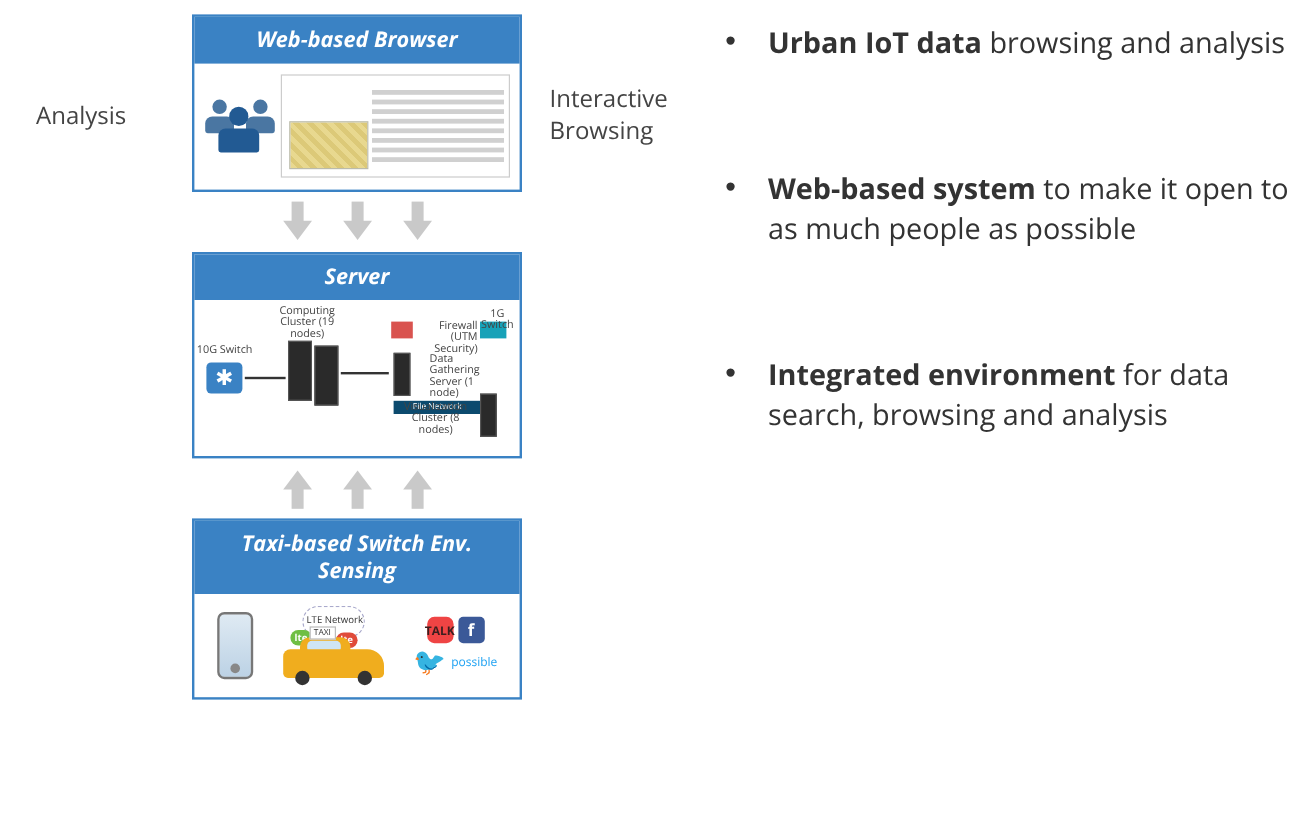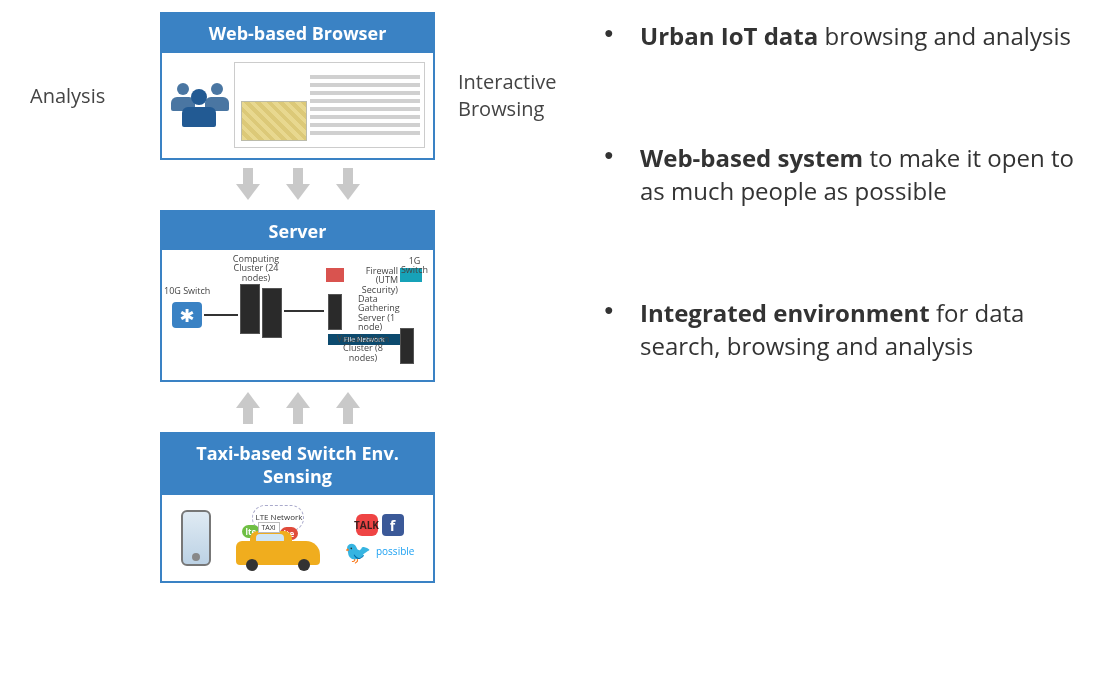"Web-based Browser" .layer-header { font-style: none -> italic }
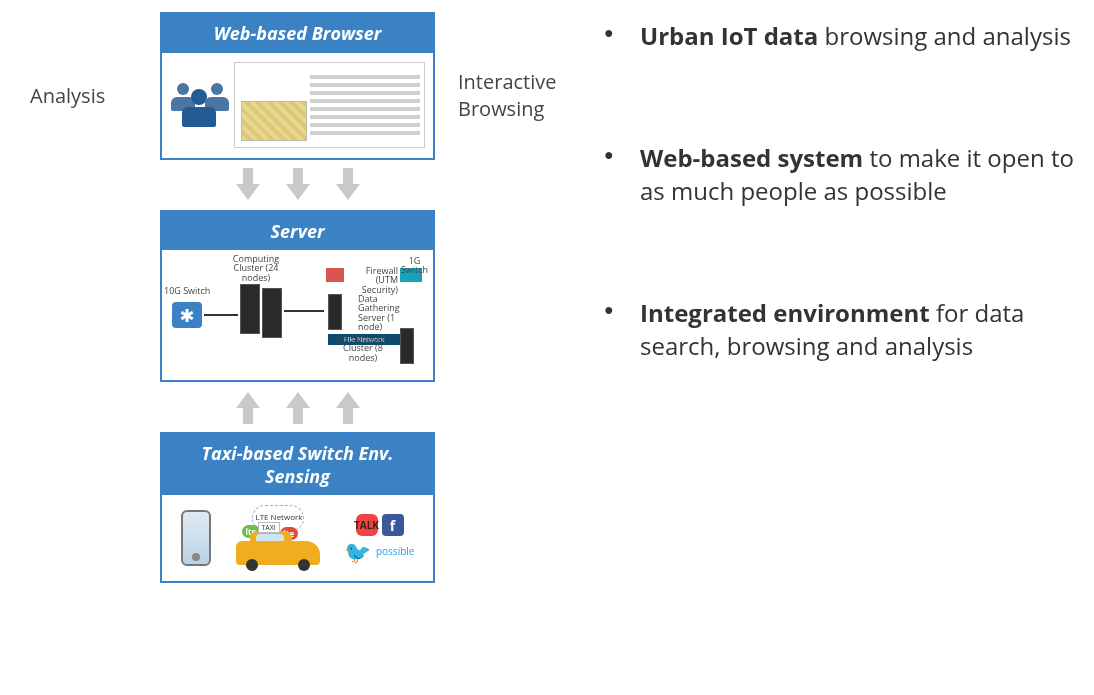"Computing Cluster (24 nodes)" span.srv-label { text: 24 -> 19 }
